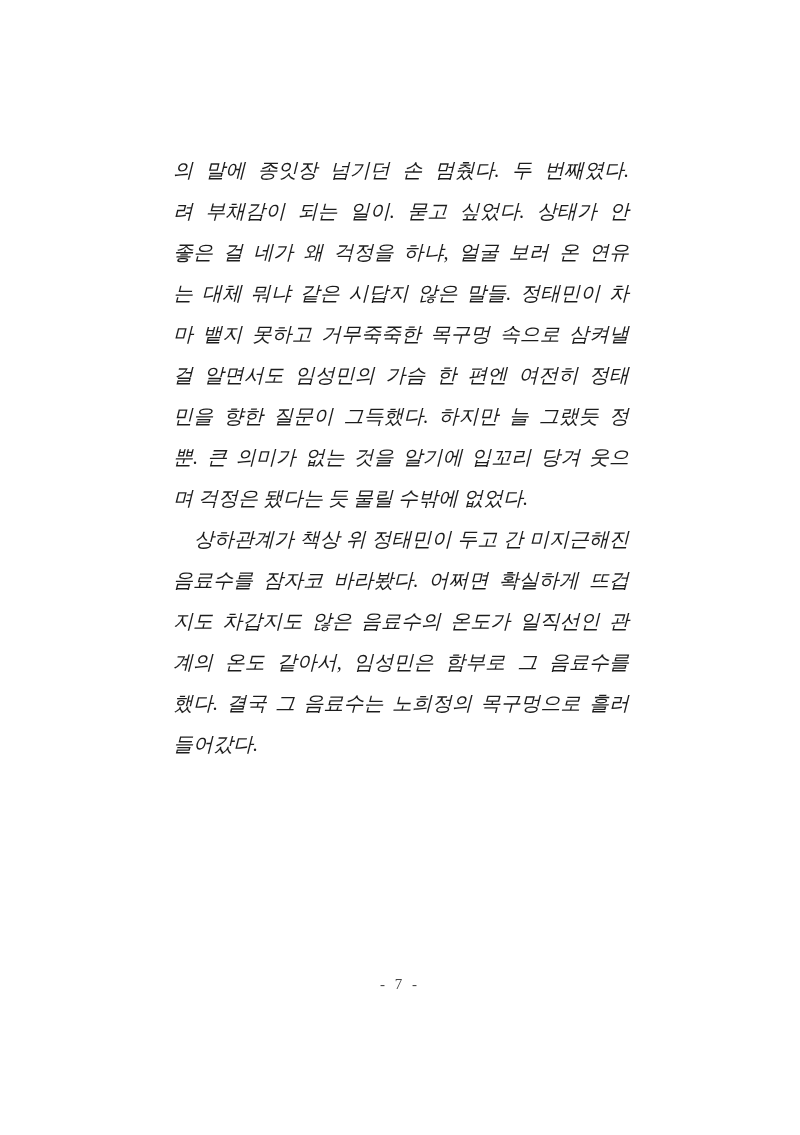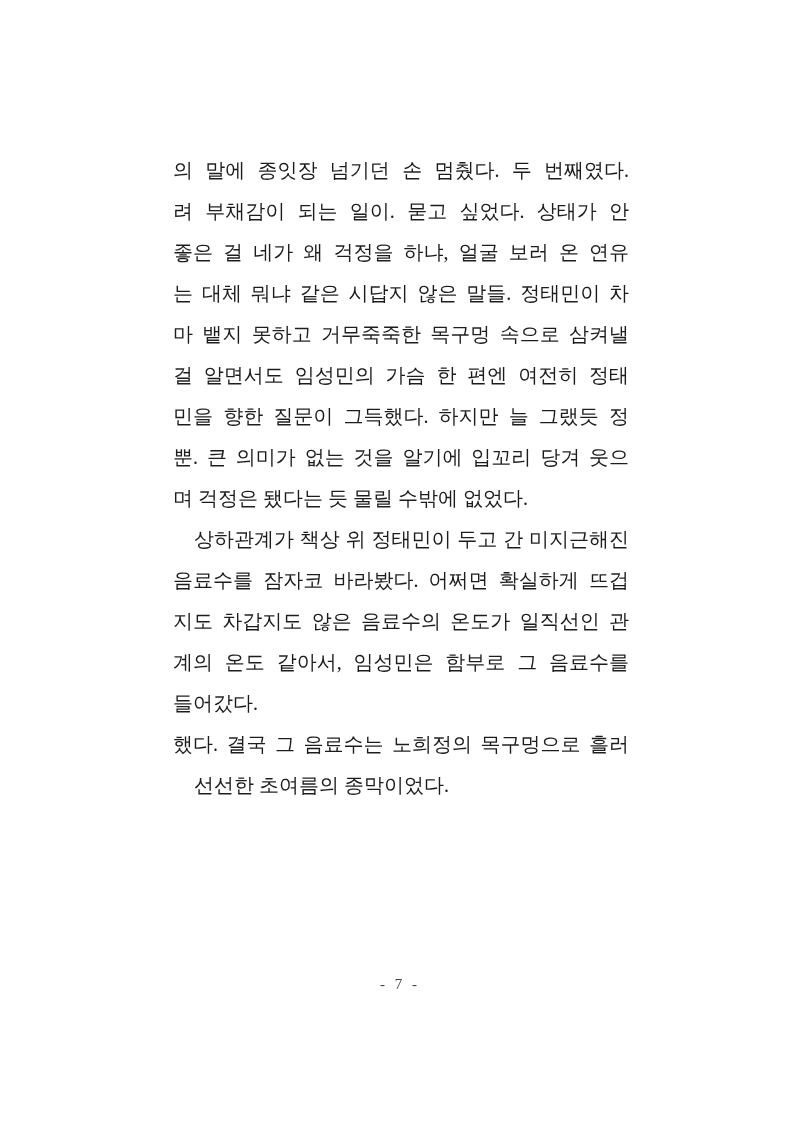"의 말에 종잇장 넘기던 손" .text-block { font-style: none -> italic }
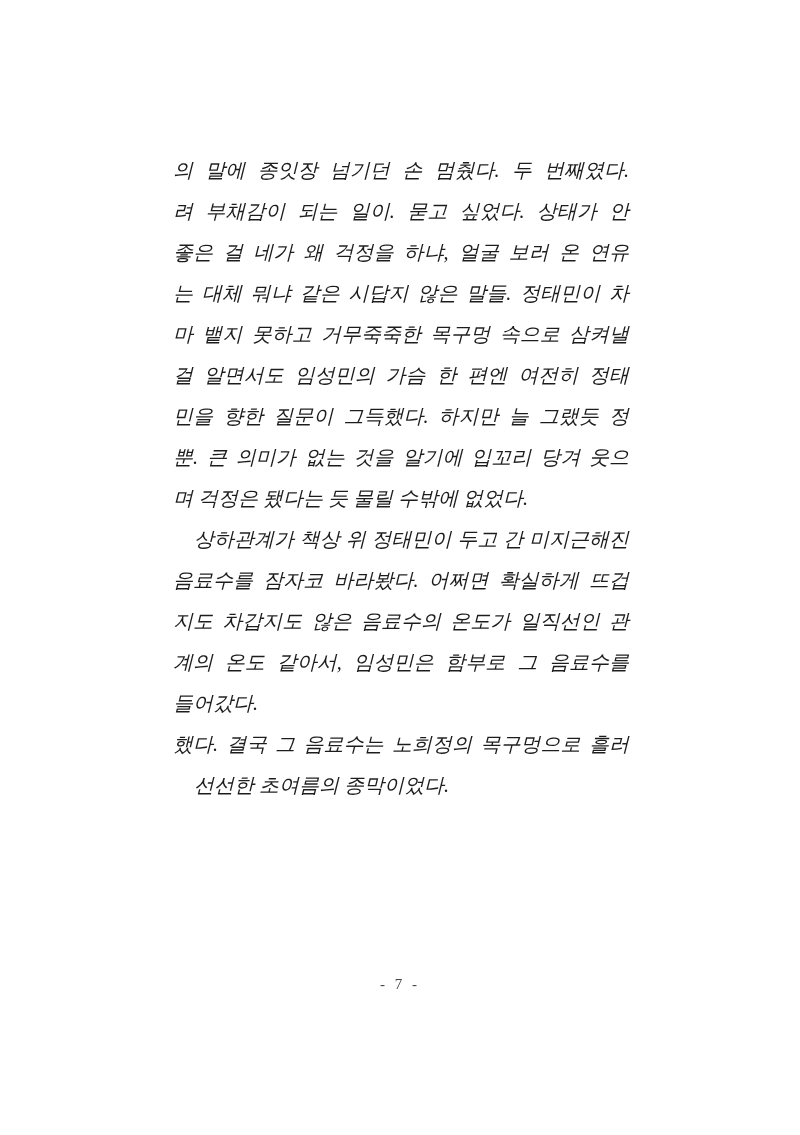"들어갔다." div.line { order: before "했다. 결국 그 음료수는 노희정의" -> after "했다. 결국 그 음료수는 노희정의" }
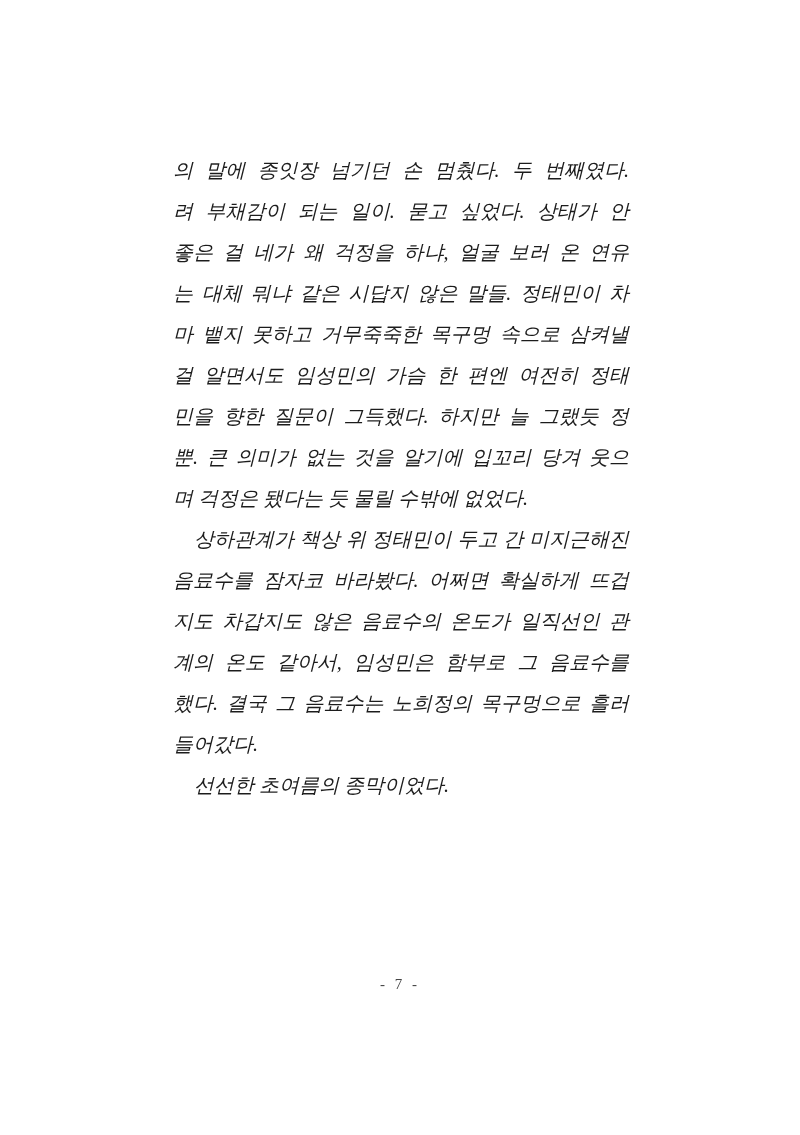"선선한 초여름의 종막이었다." div.para { html: <div> <div>선선한 초여름의 종막이었다.</div> </div> -> none }
